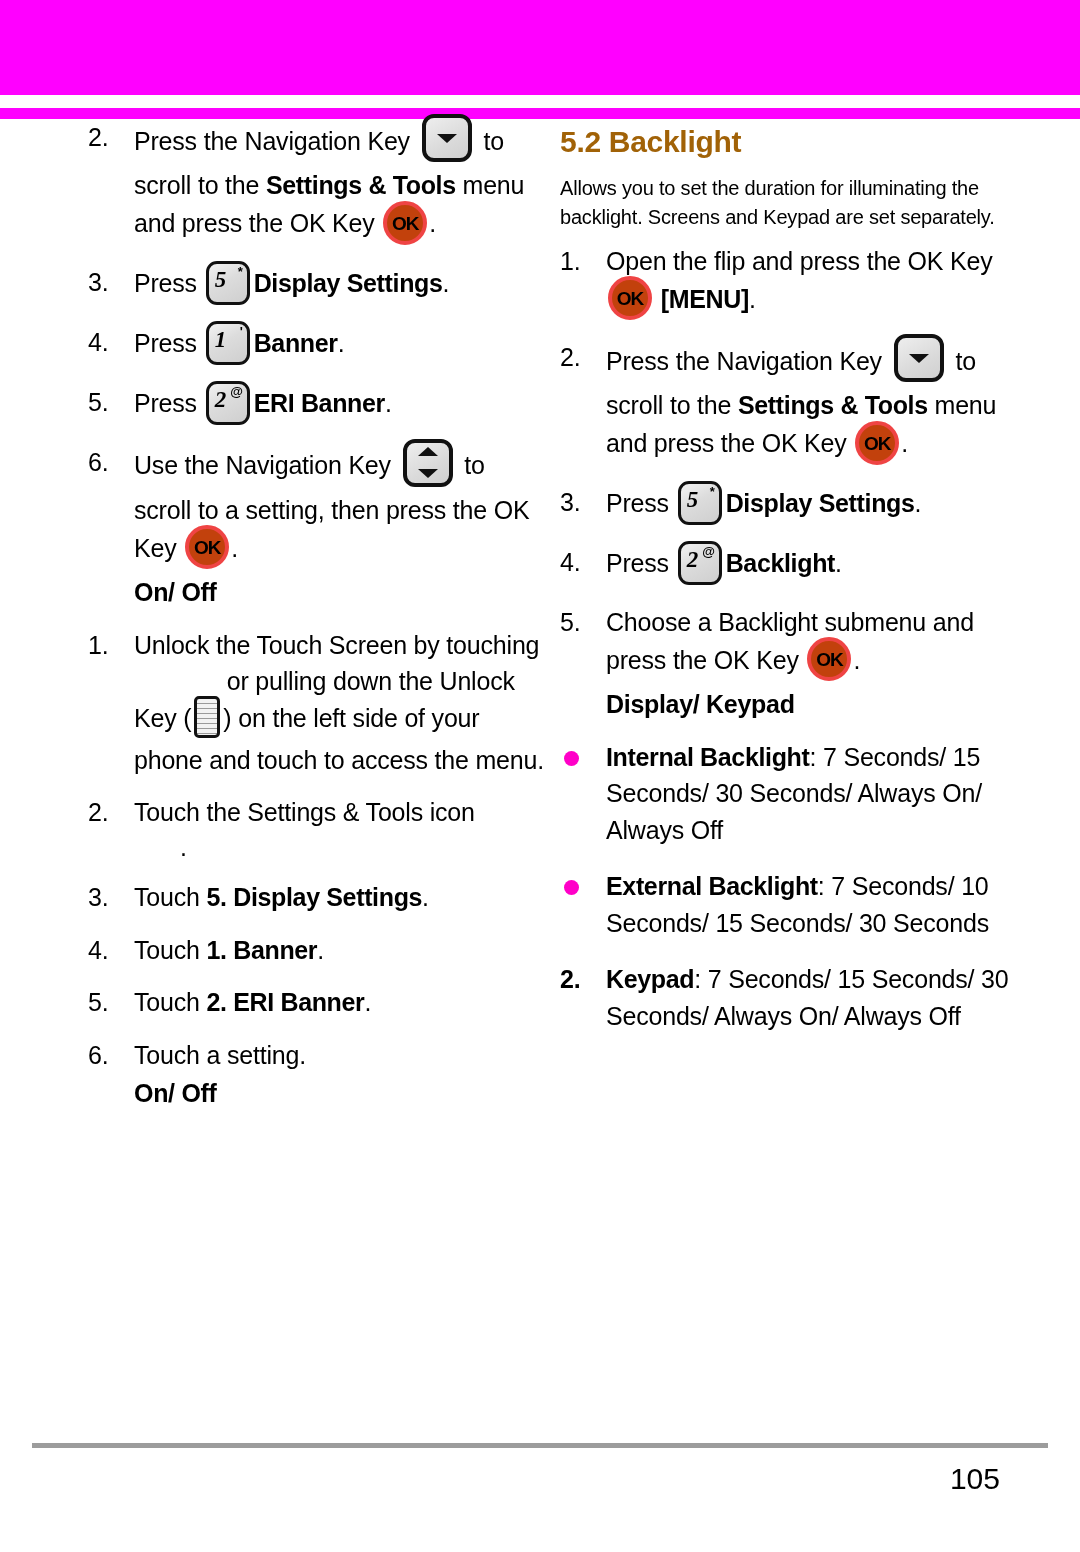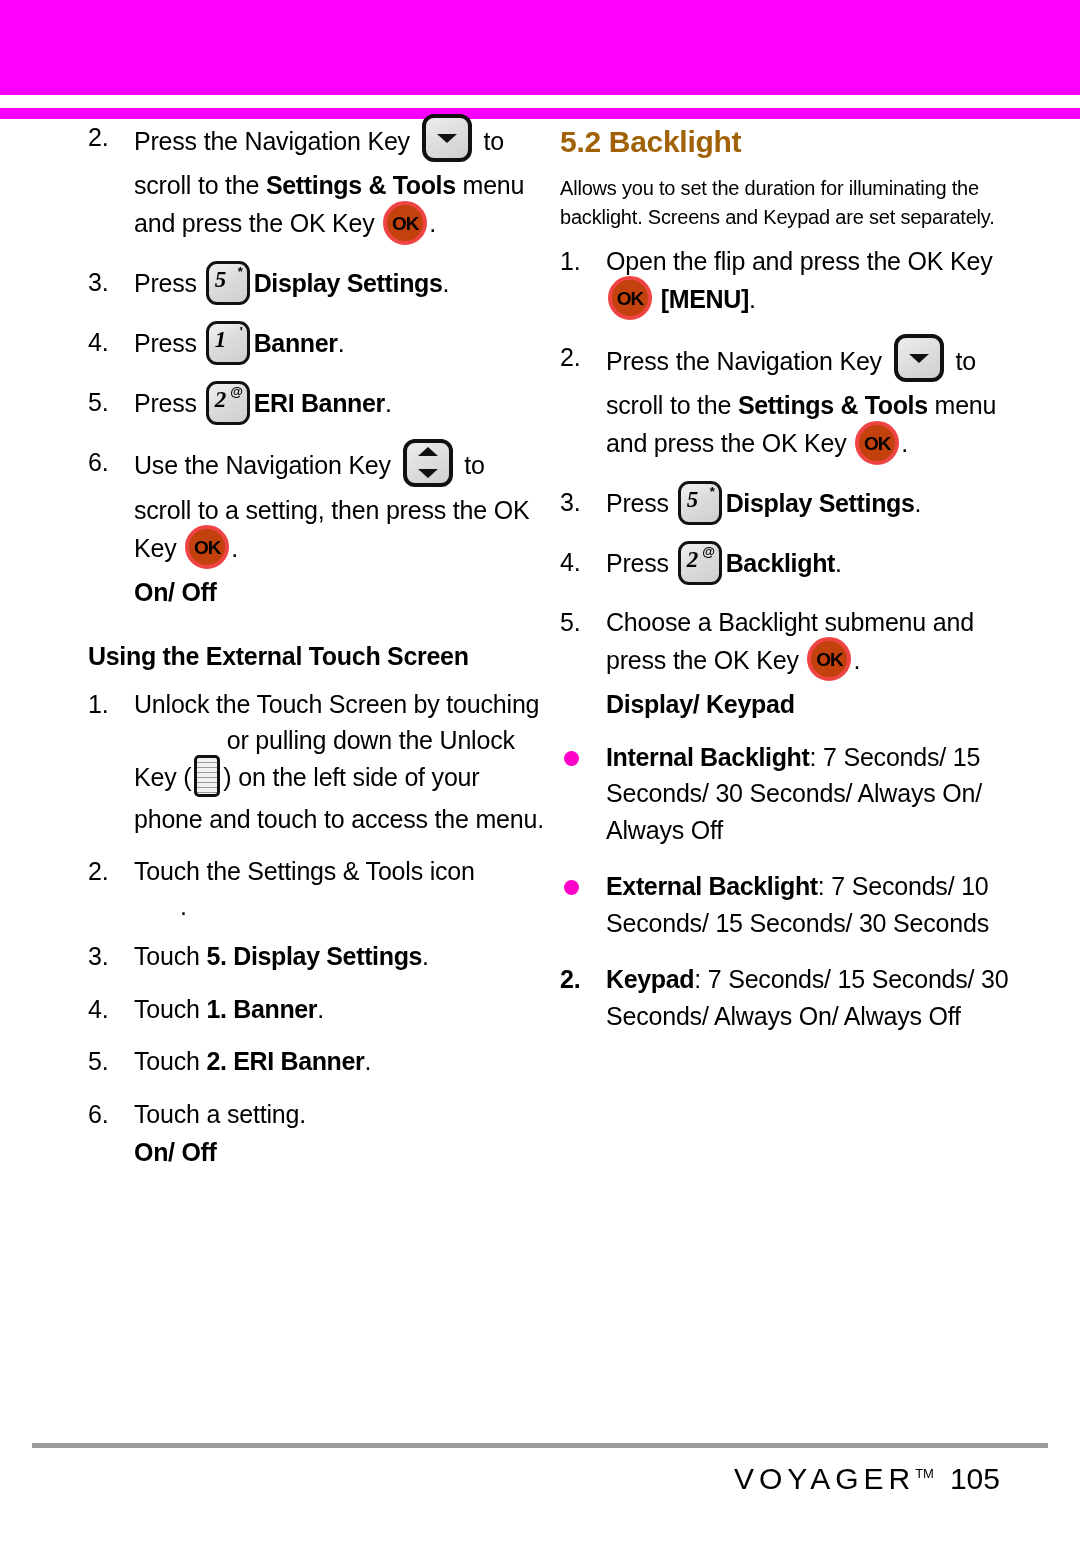"Using the External Touch Screen" div.subhead { html: <div>Using the External Touch Screen</div> -> none }
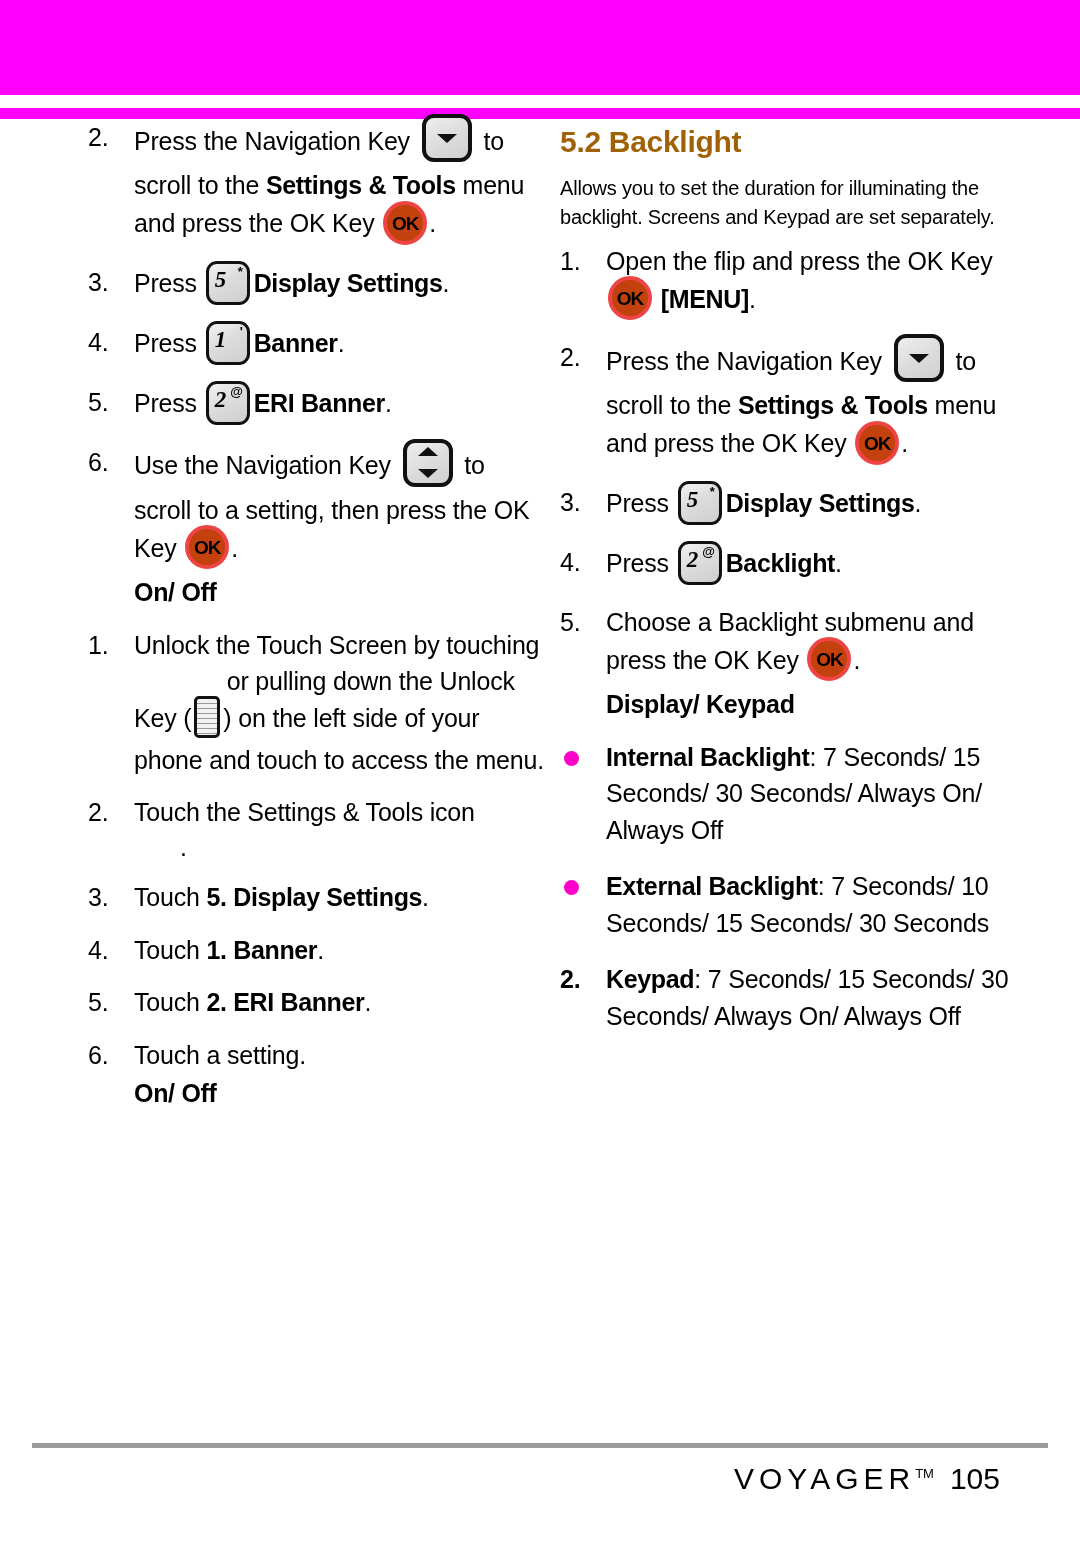"VOYAGERTM" span.brand { html: <span><span>VOYAGER</span><span>TM</span></span> -> none }
